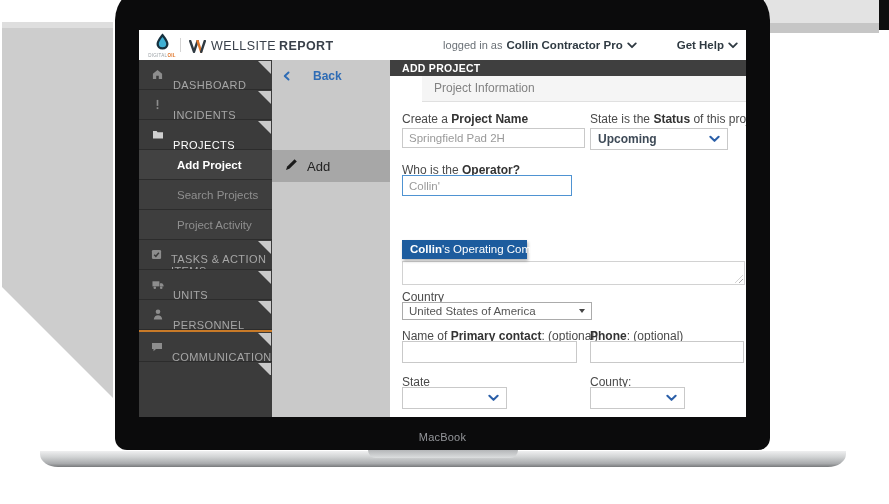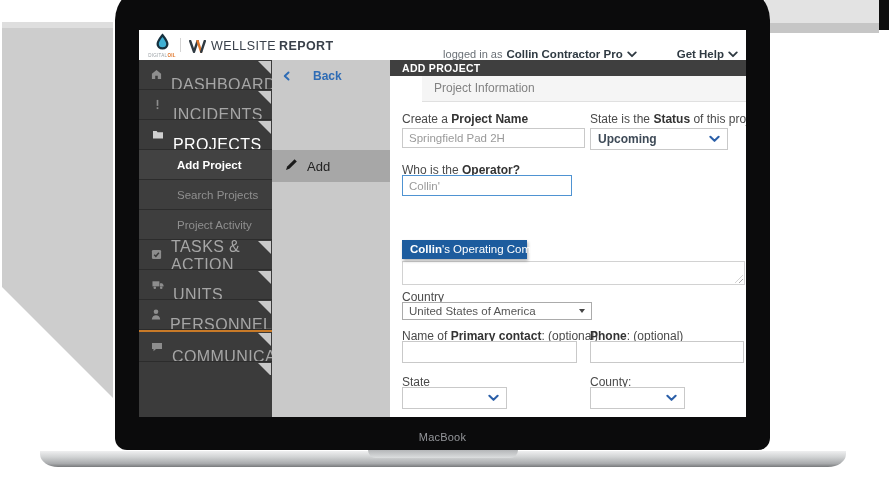"logged in as" .header-right { align-items: flex-end -> center }
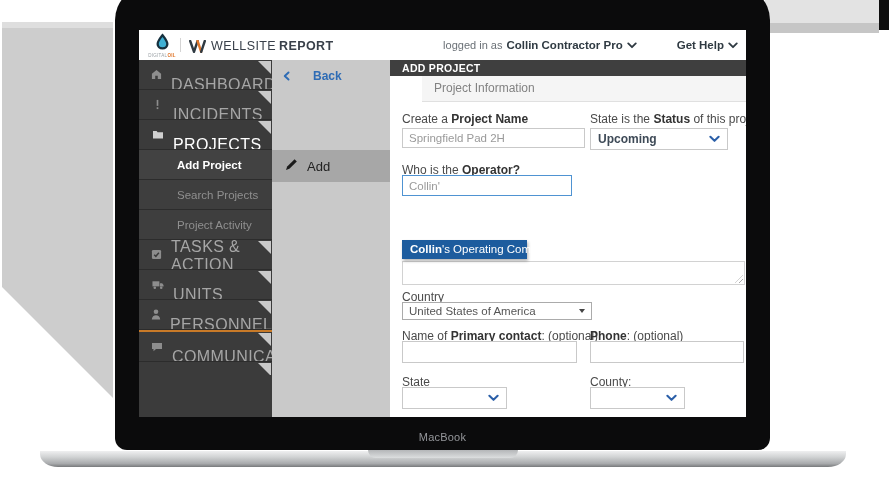"DASHBOARD" .sb-item.section .sb-label { font-size: 16px -> 11px }
